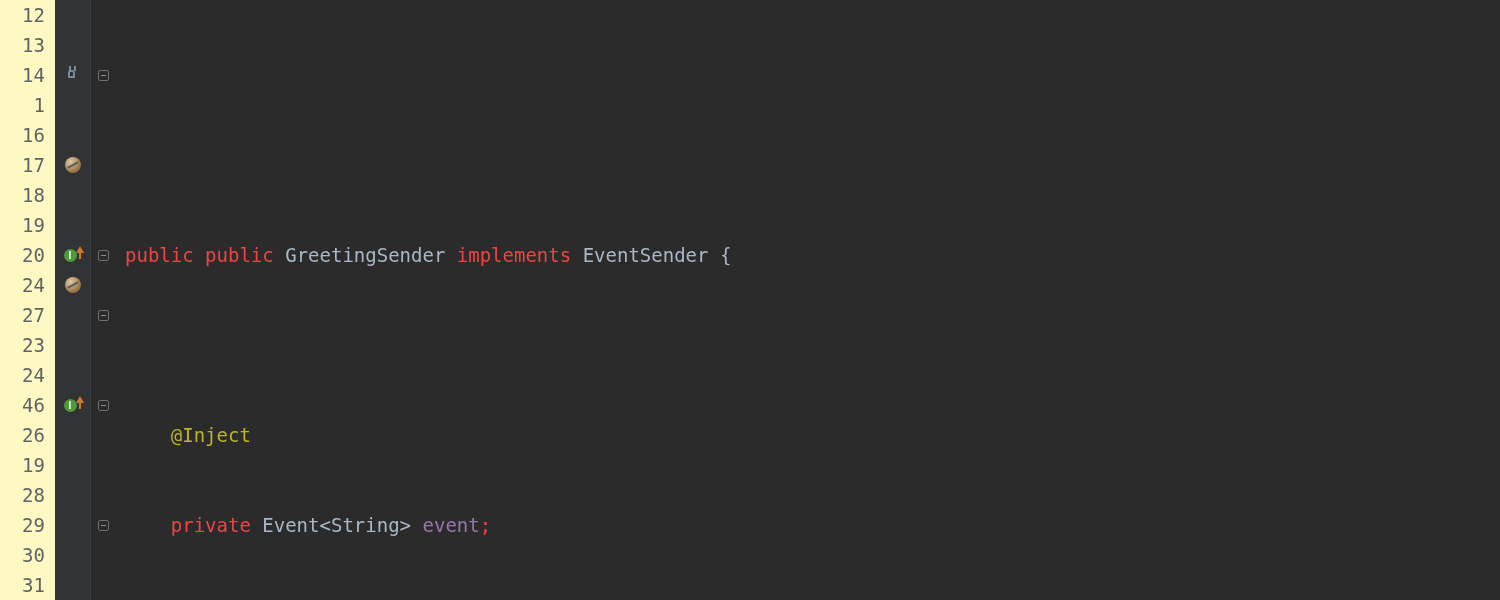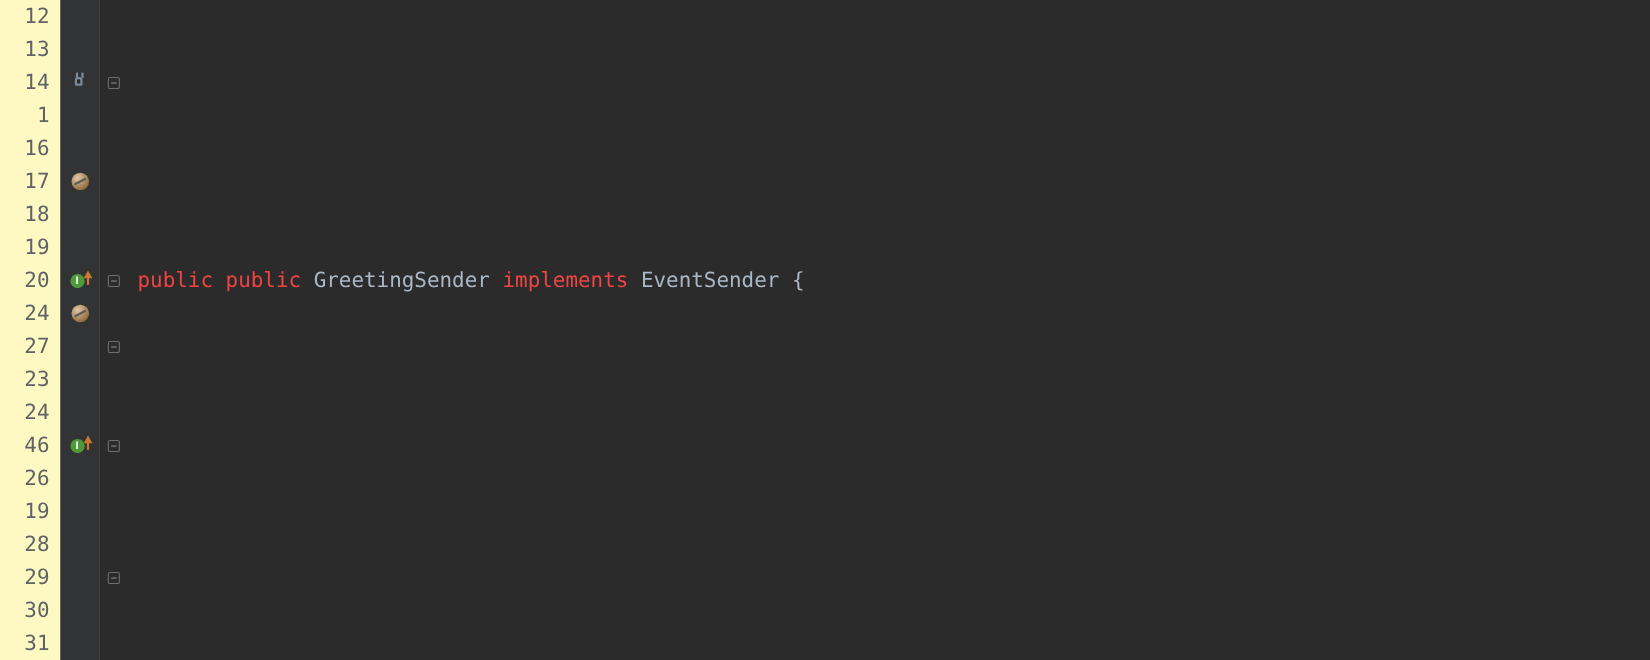"@Inject" div.row { html: none -> <div> <span>@Inject</span></div> }
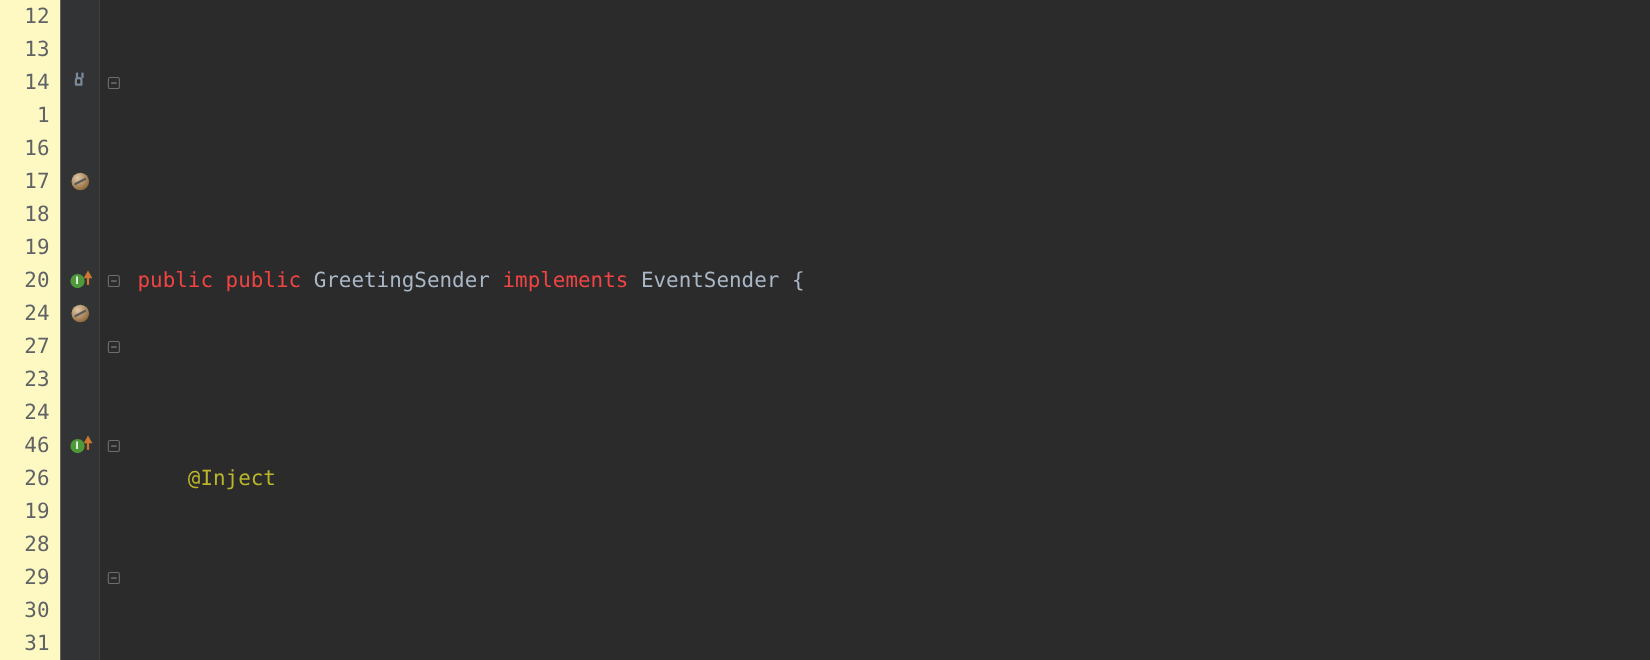"private Event<String> event;" div.row { html: none -> <div> <span>private</span> <span>Event</span><span>&lt;</span><span>String</span><span>&gt;</span> <span>event</span><span>;</span></div> }
